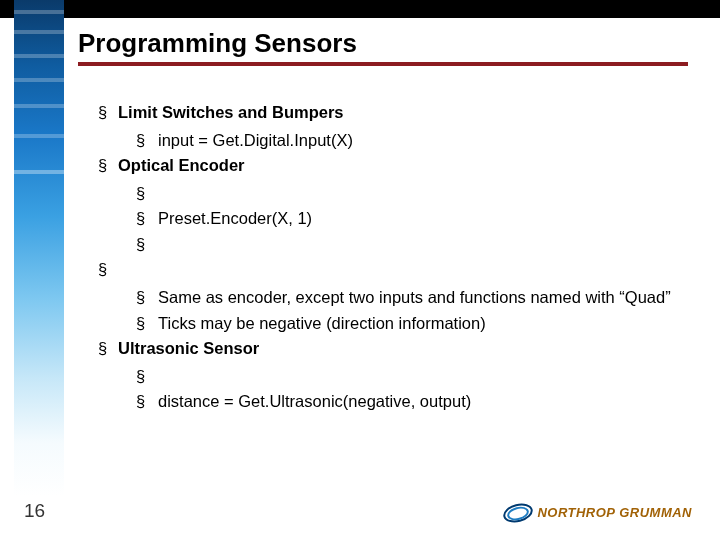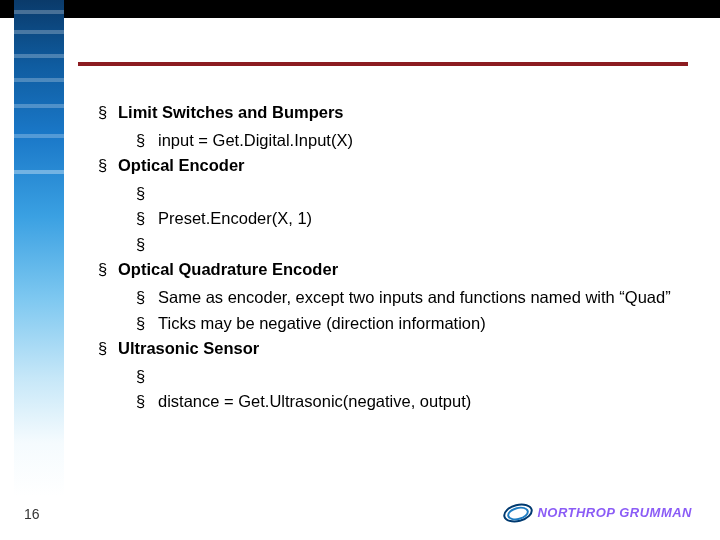"Programming Sensors" div.title { html: none -> <div>Programming Sensors</div> }
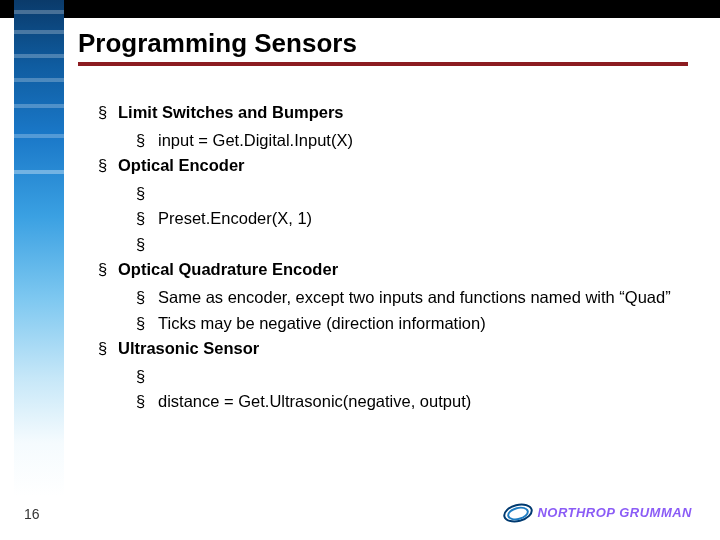"Optical Quadrature Encoder" span.txt { html: <span>Optical Quadrature Encoder</span> -> none }
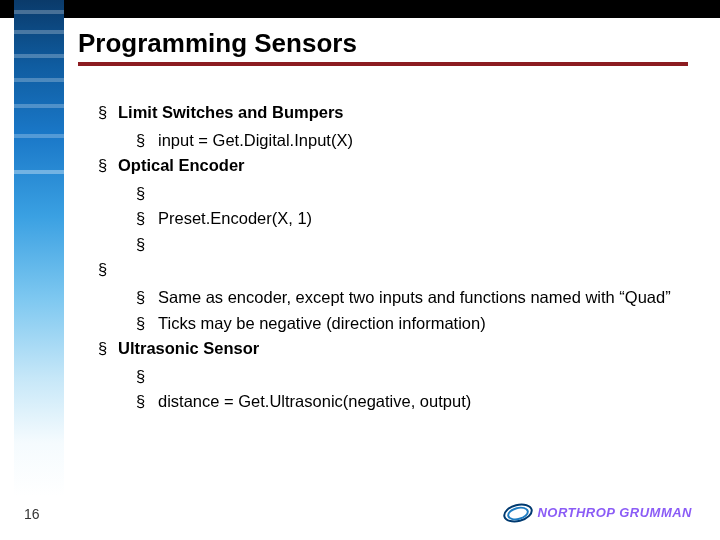"16" .pagenum { font-size: 14px -> 19px }
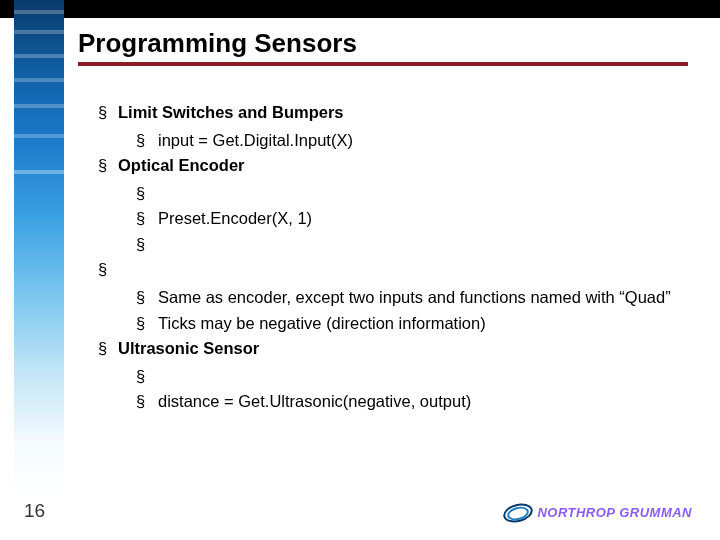"NORTHROP GRUMMAN" .logo-text { color: #8b5cf6 -> #a16207 }
